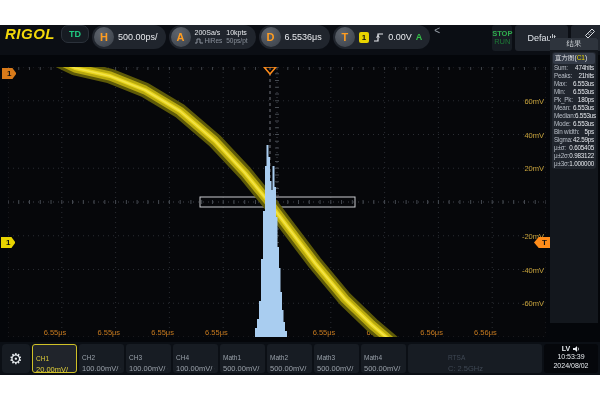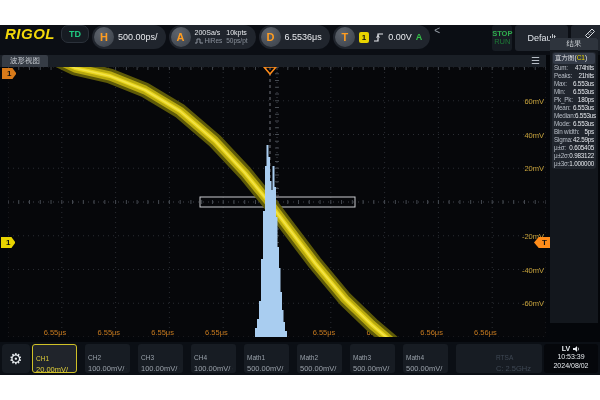"波形视图" div.tabrow { html: <div> <span>波形视图</span> <span>☰</span> </div> -> none }
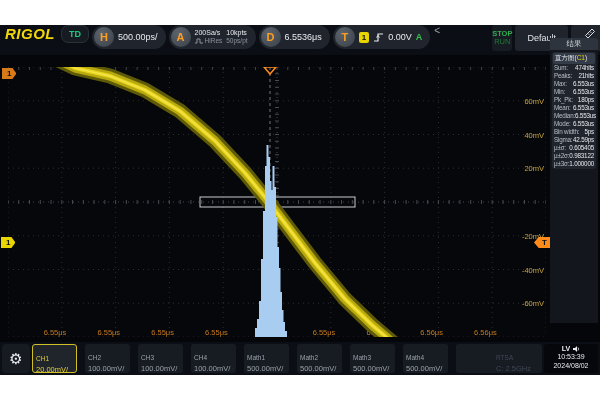"20.00mV/" div { gap: 8px -> 2px }
